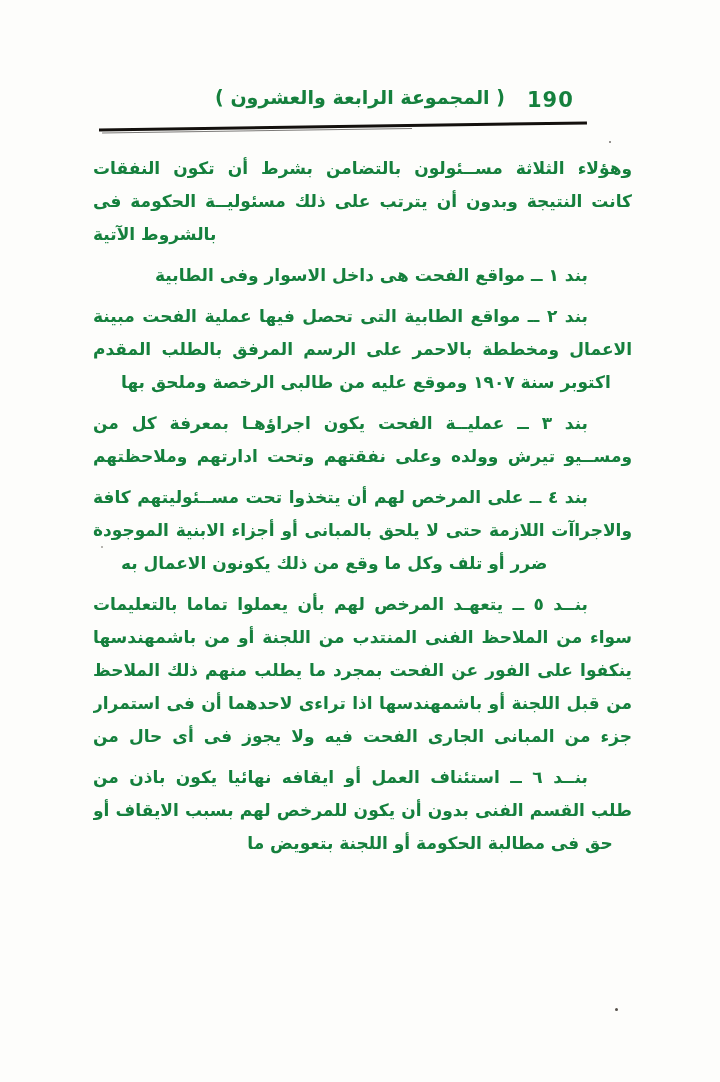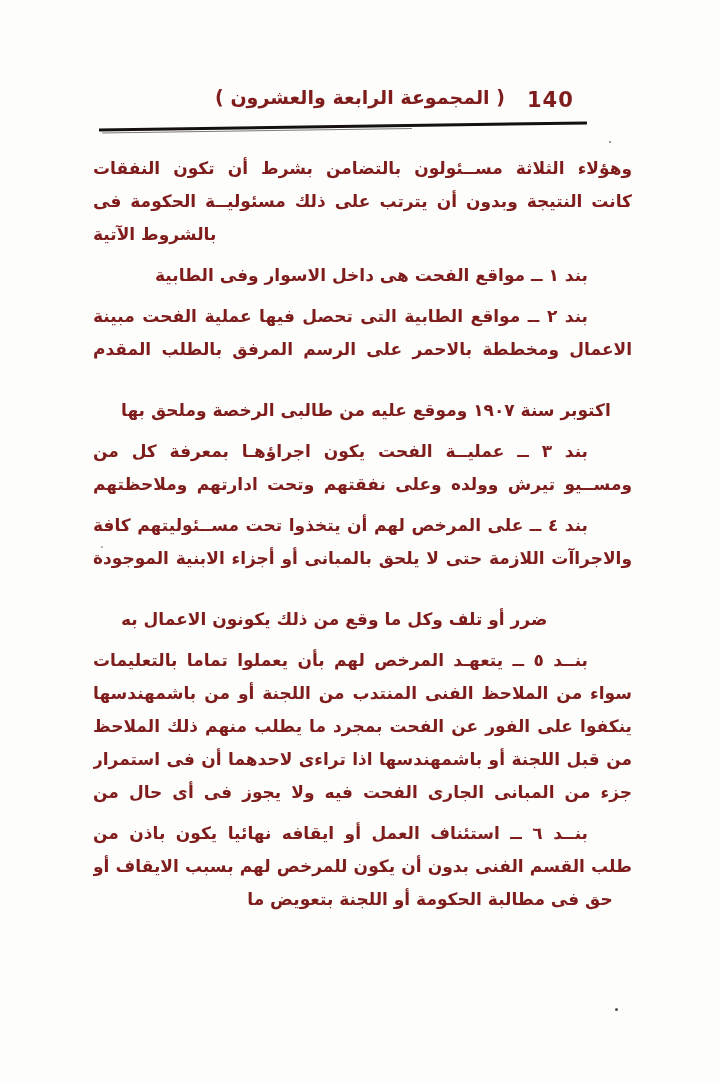"( المجموعة الرابعة والعشرون )" .page { color: #7f1d1d -> #15803d }
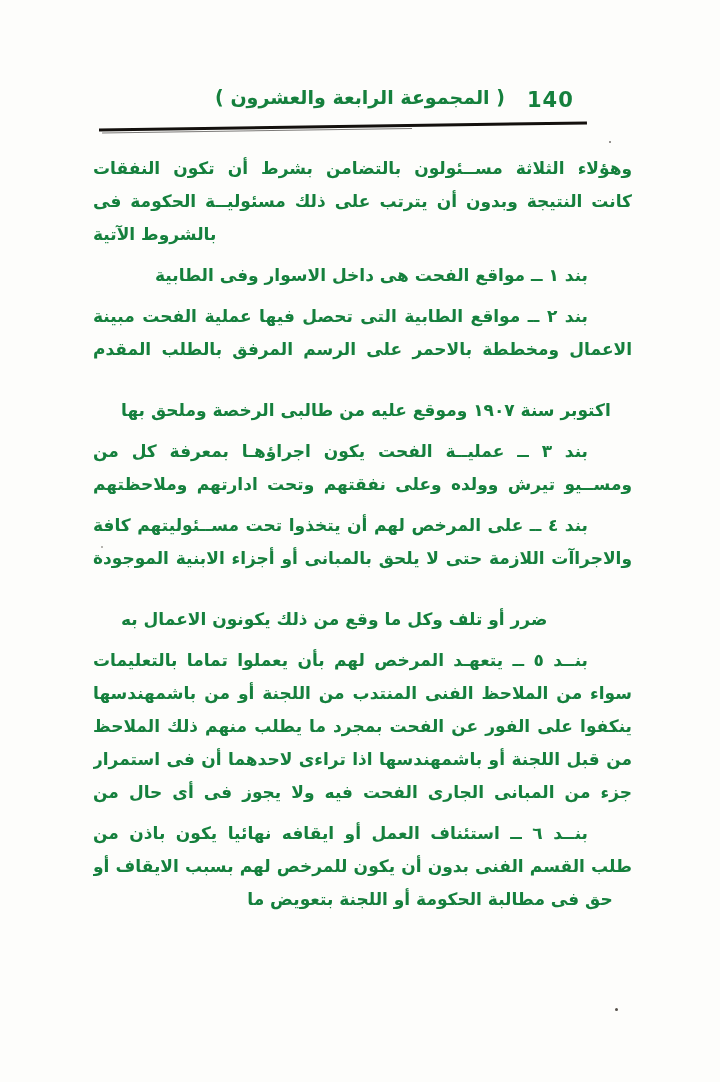"140" div.page-number { text: 140 -> 190 }
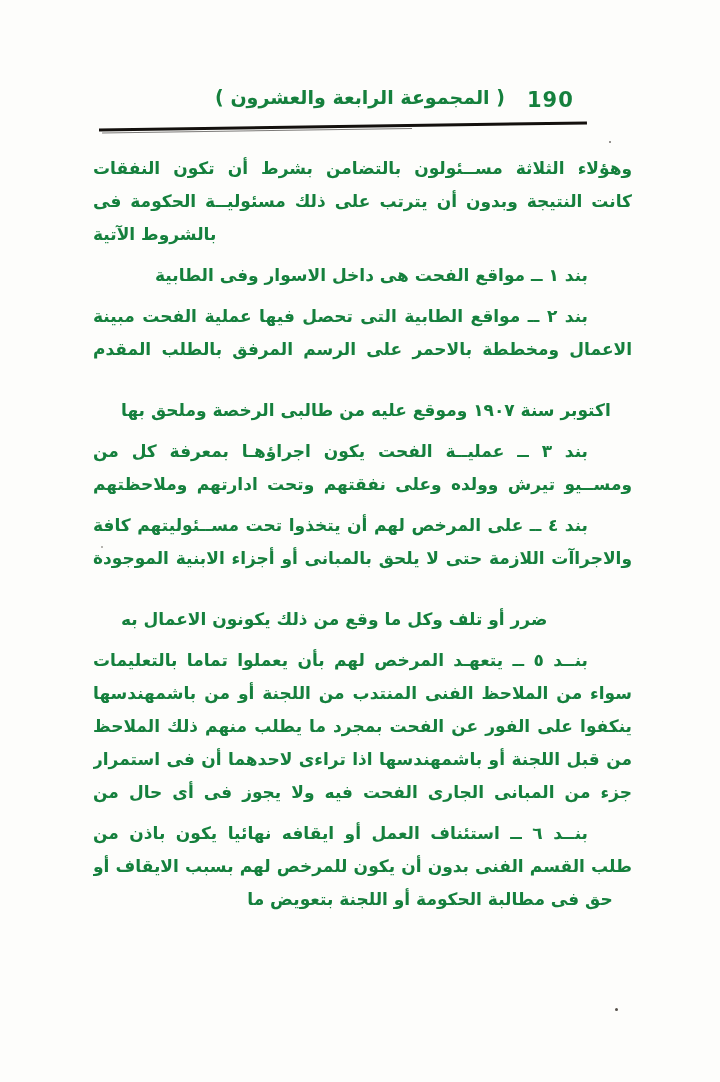"اكتوبر سنة ١٩٠٧ وموقع عليه" .l { margin-top: 28px -> none }
